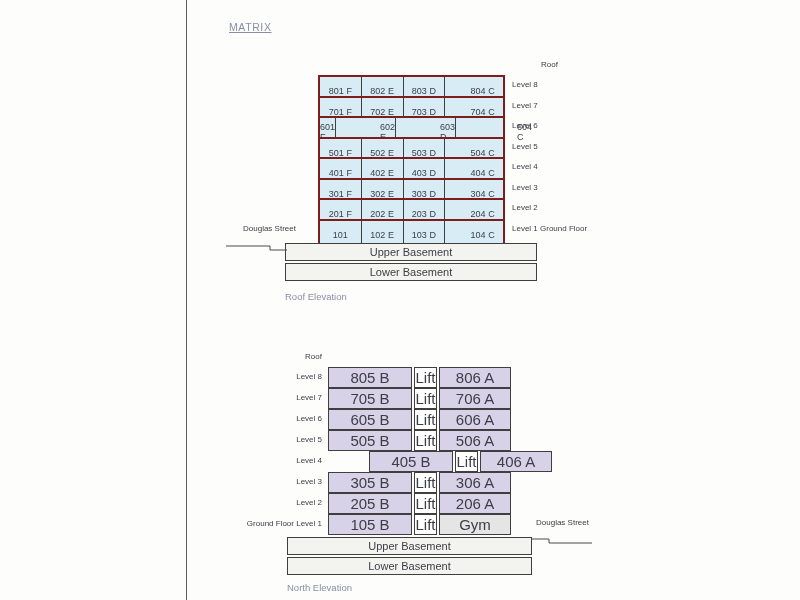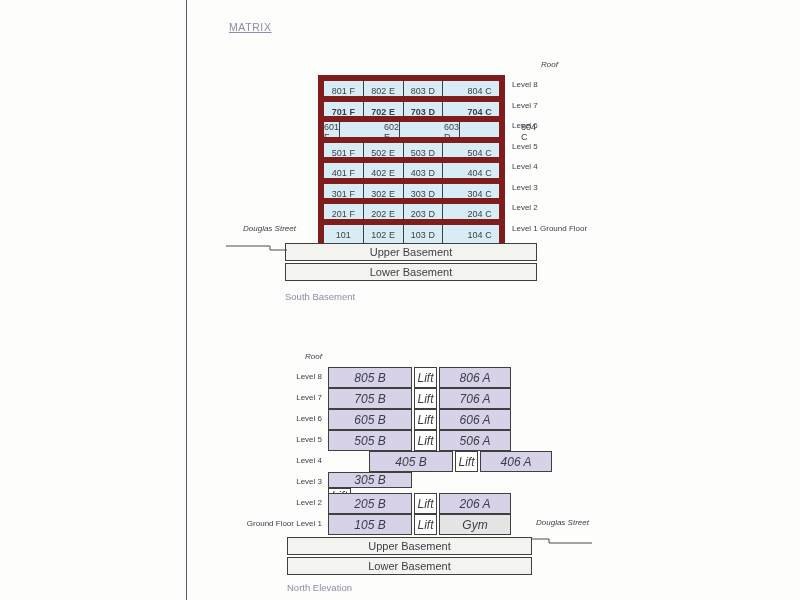"Roof" .small-label { font-style: italic -> none }
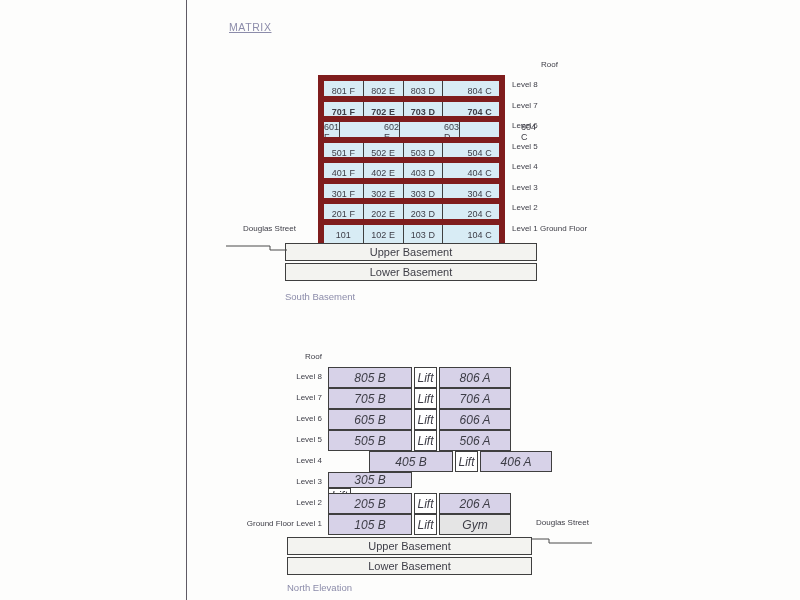"801 F" .s-row { border: 6px solid #7f1d1d -> 2px solid #7f1d1d }
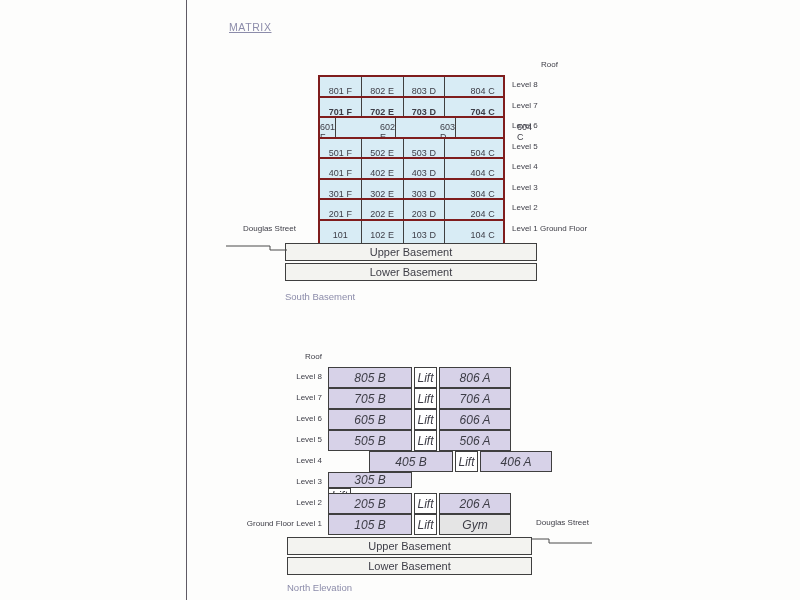"701 F" div.s-row { font-weight: bold -> none }
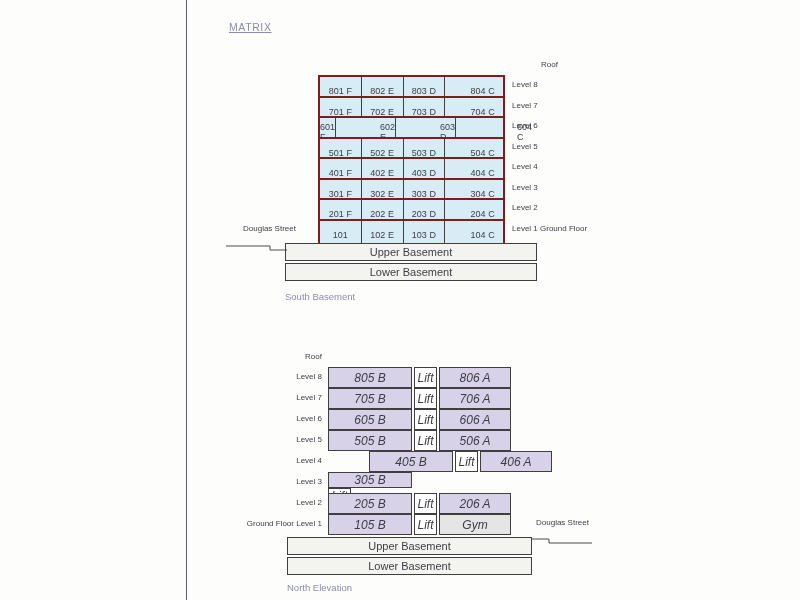"South Basement" div.caption { text: South Basement -> Roof Elevation }
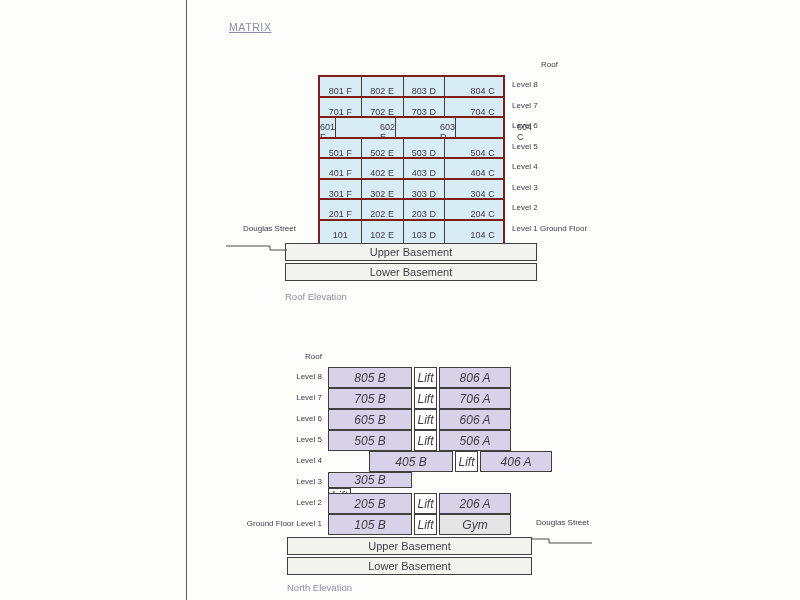"805 B" .n-cell { font-size: 12px -> 15px; font-style: italic -> none }
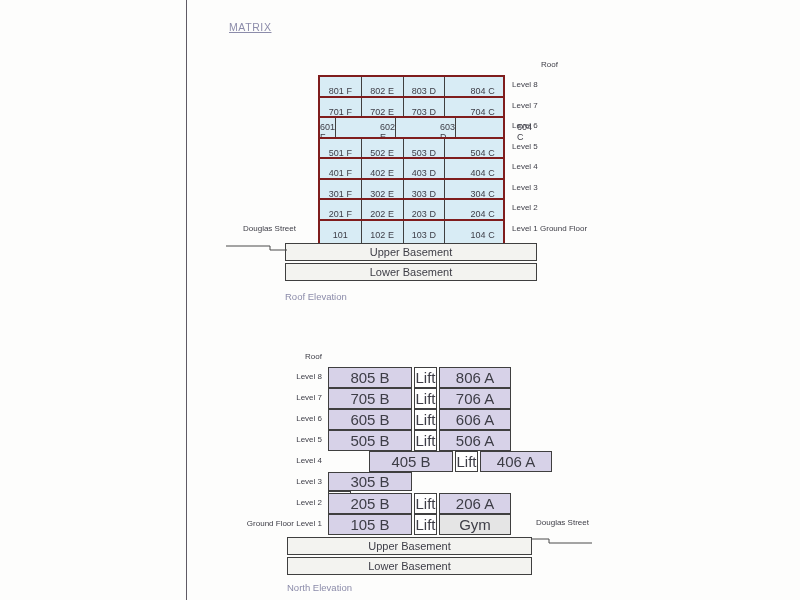"305 B" div.n-row { flex-direction: column -> none }
